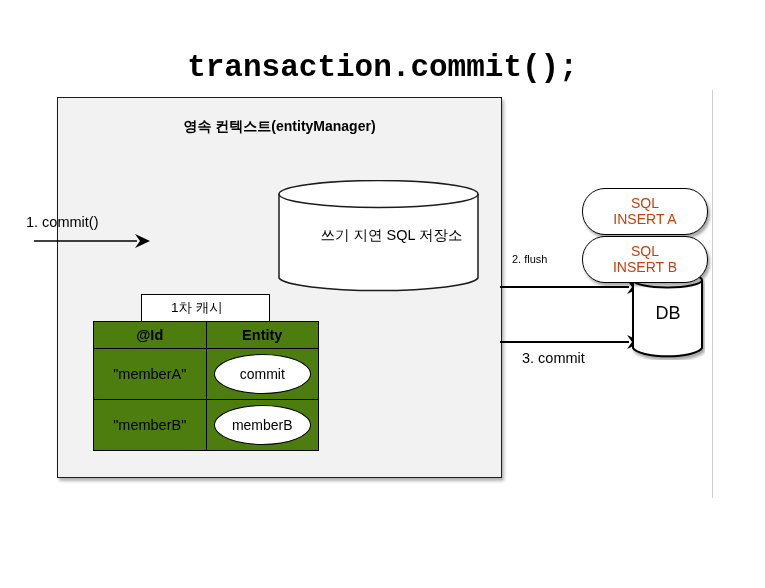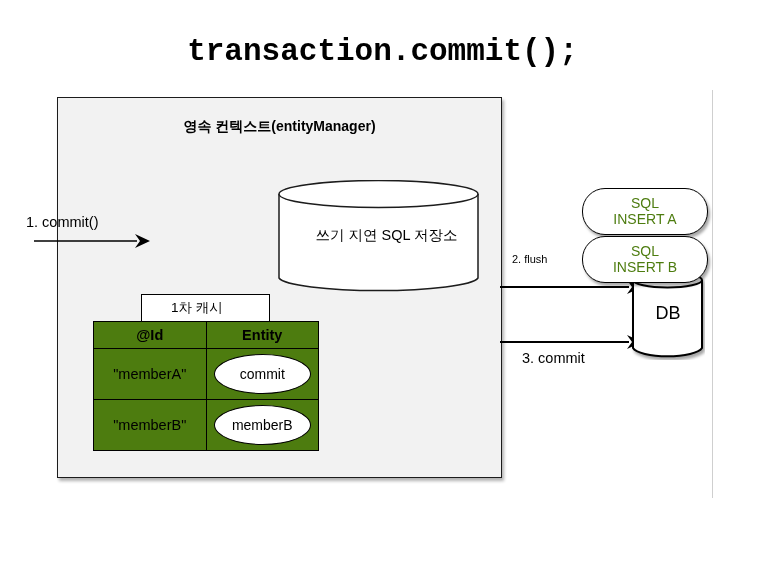"transaction.commit();" #title { top: 34px -> 50px }
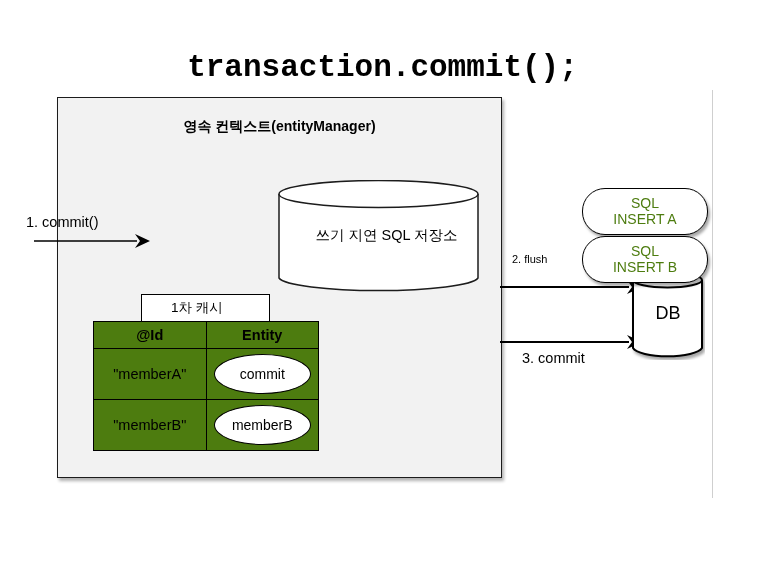"SQL" .sql-box { color: #4d7c0f -> #c2410c }
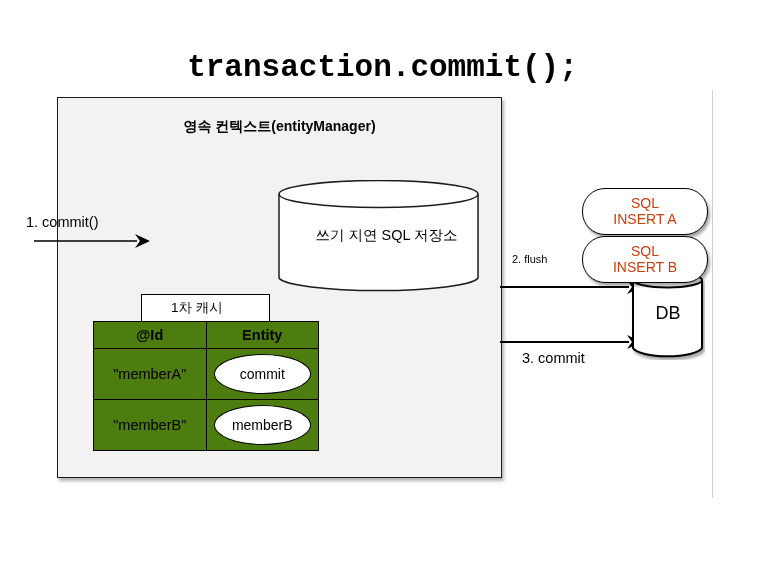"쓰기 지연 SQL 저장소" #cylinder-label { padding-left: 8px -> none; width: 201px -> 227px }
